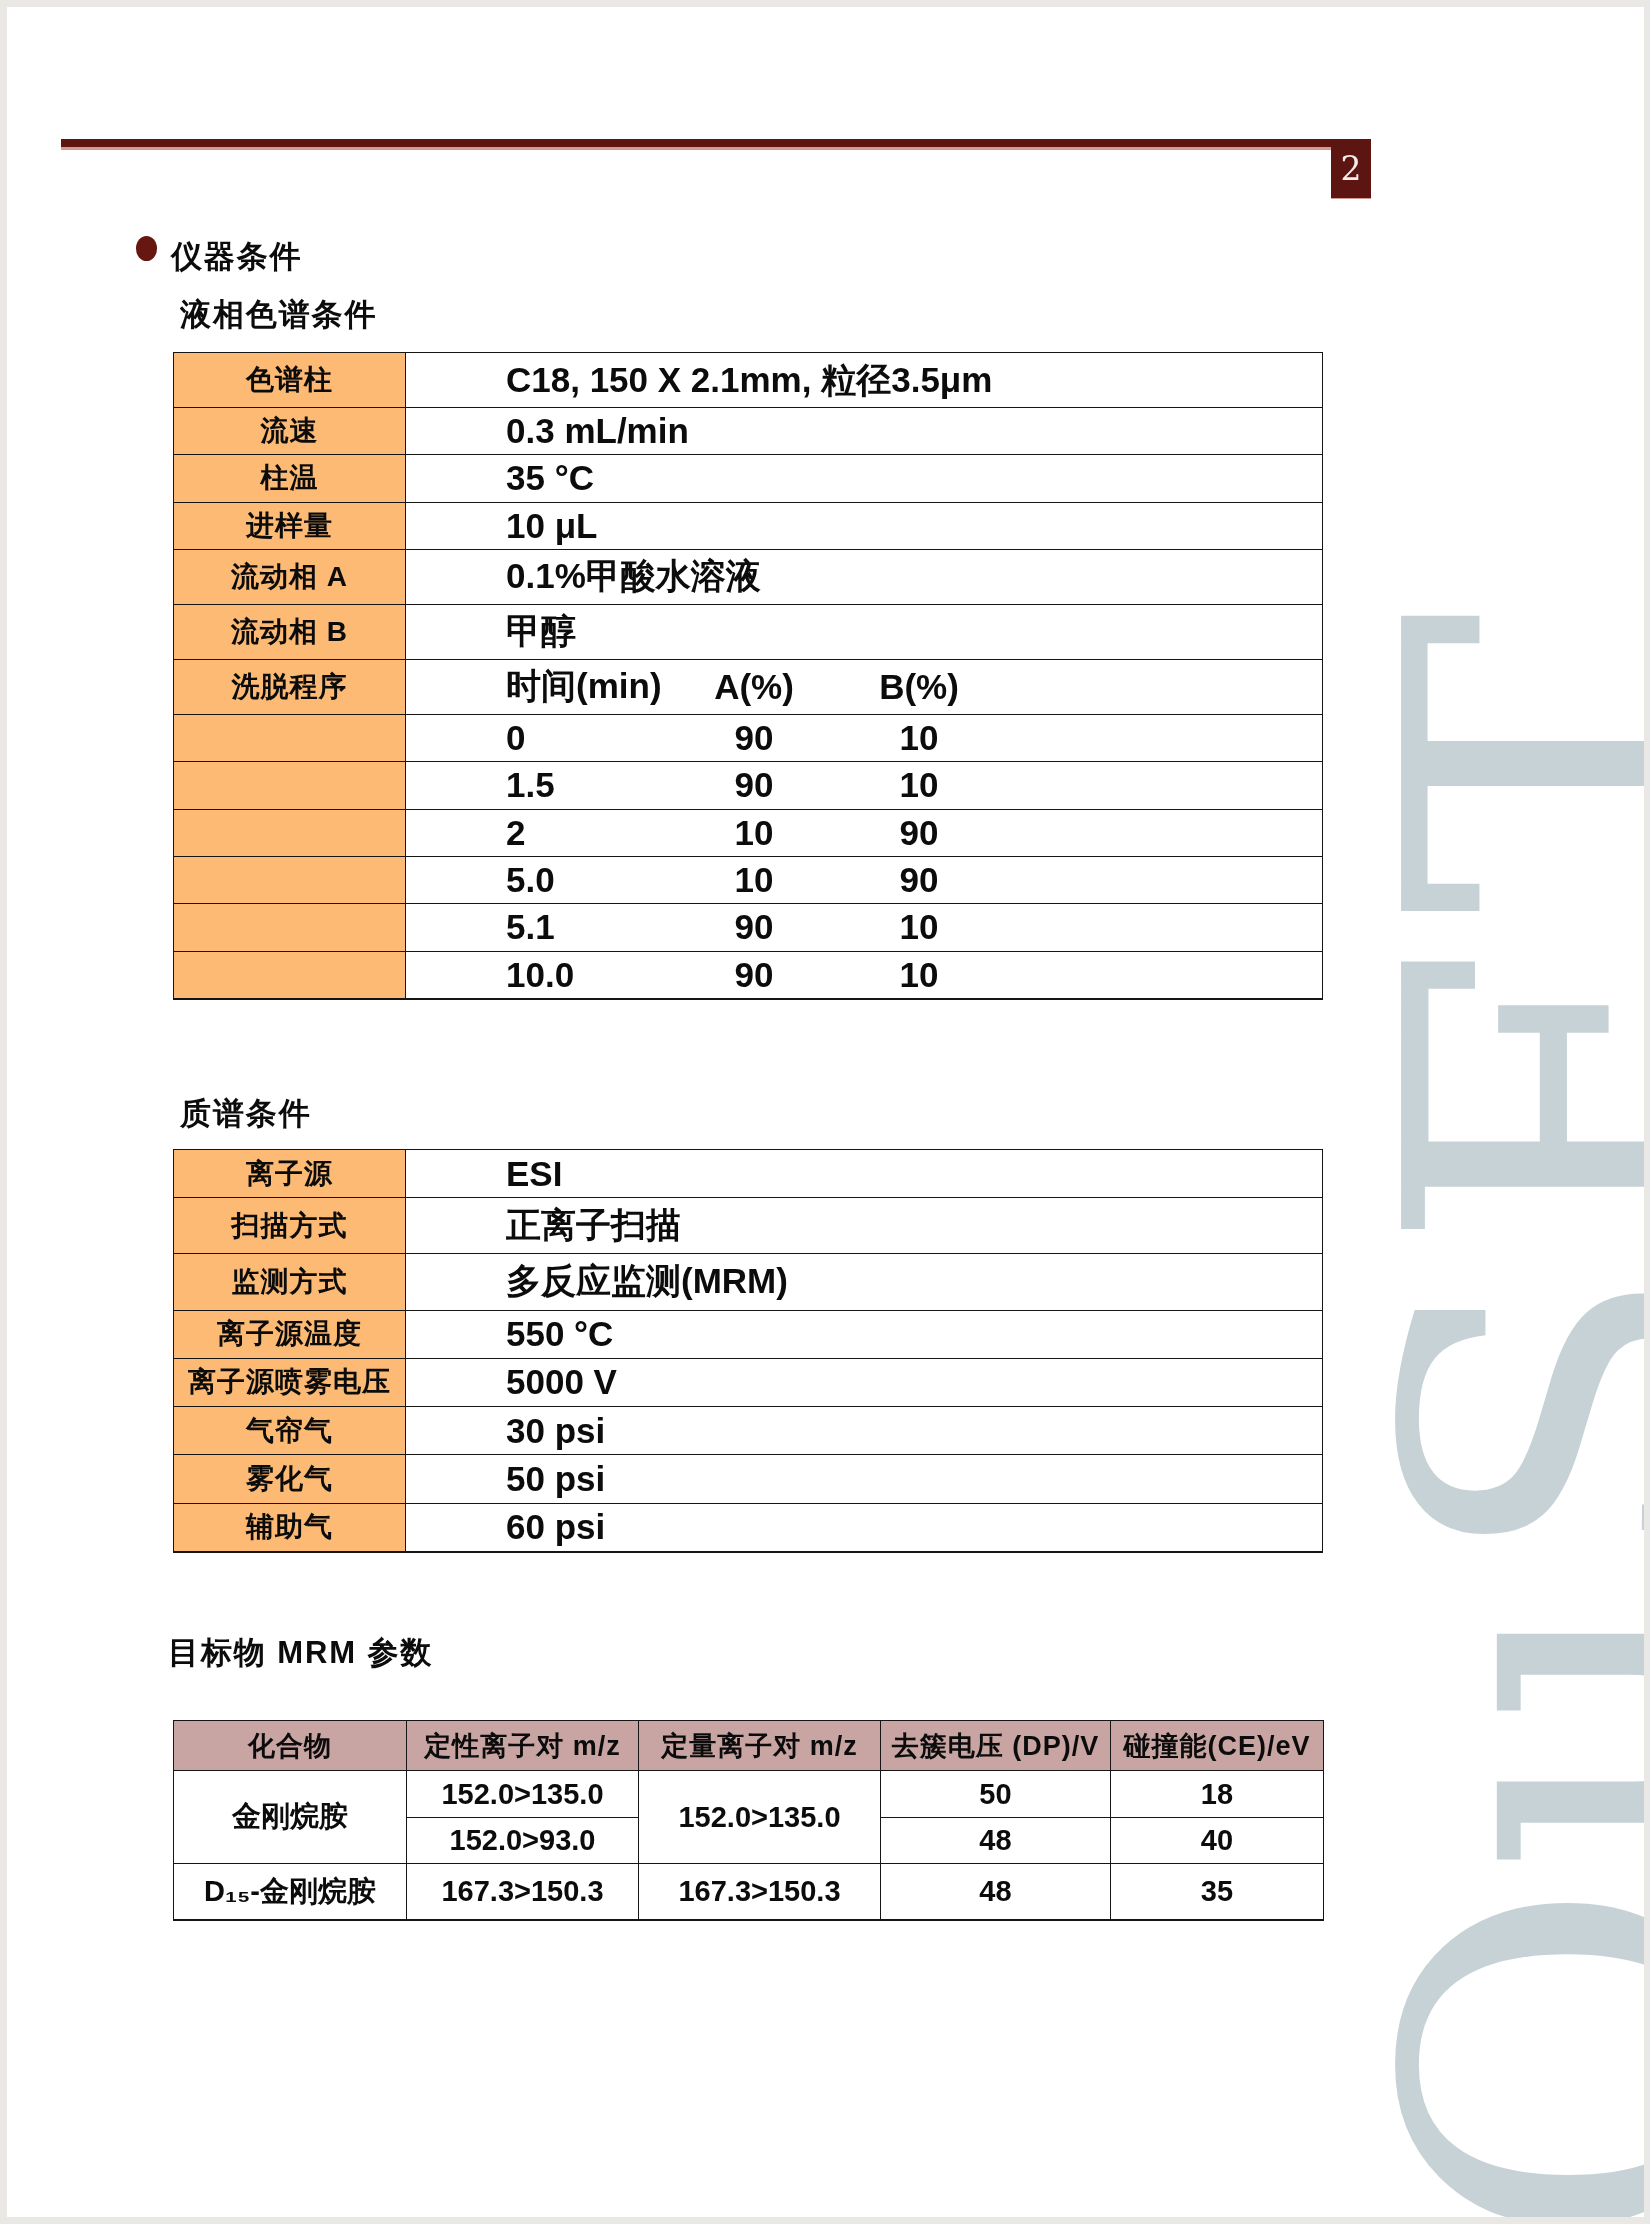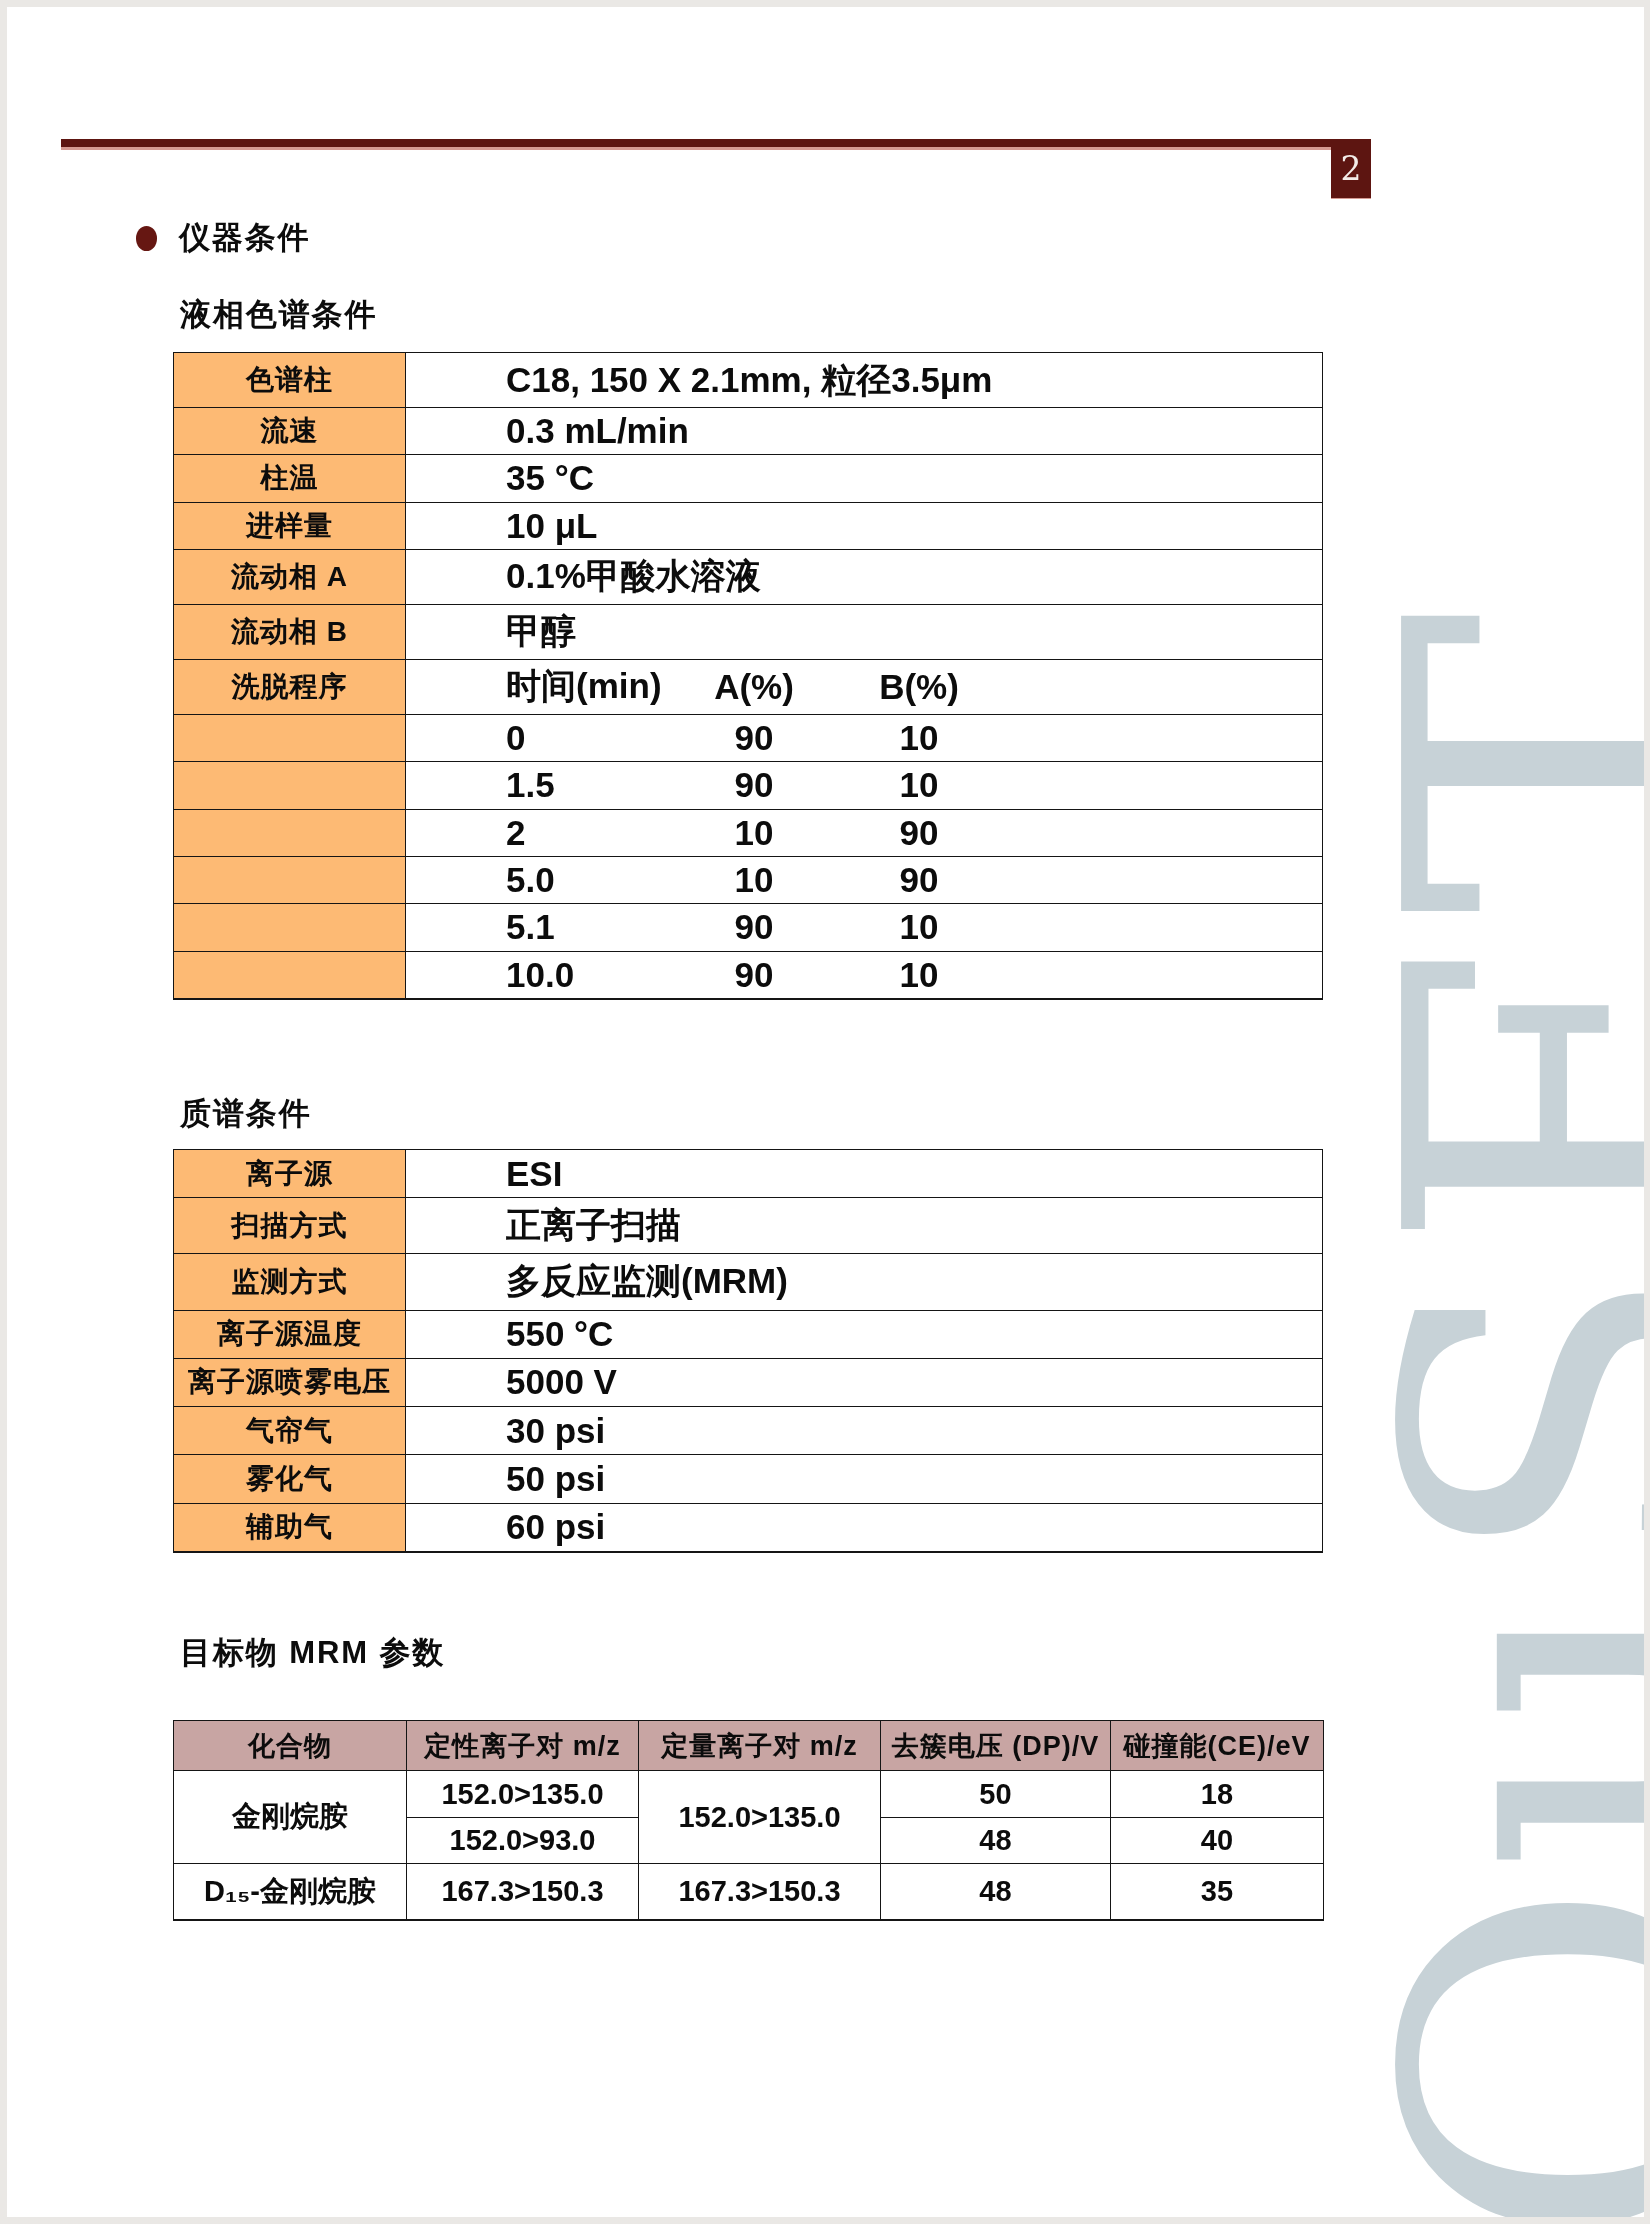"仪器条件" .main-title { align-items: center -> none; gap: 8px -> none; top: 217px -> 236px }
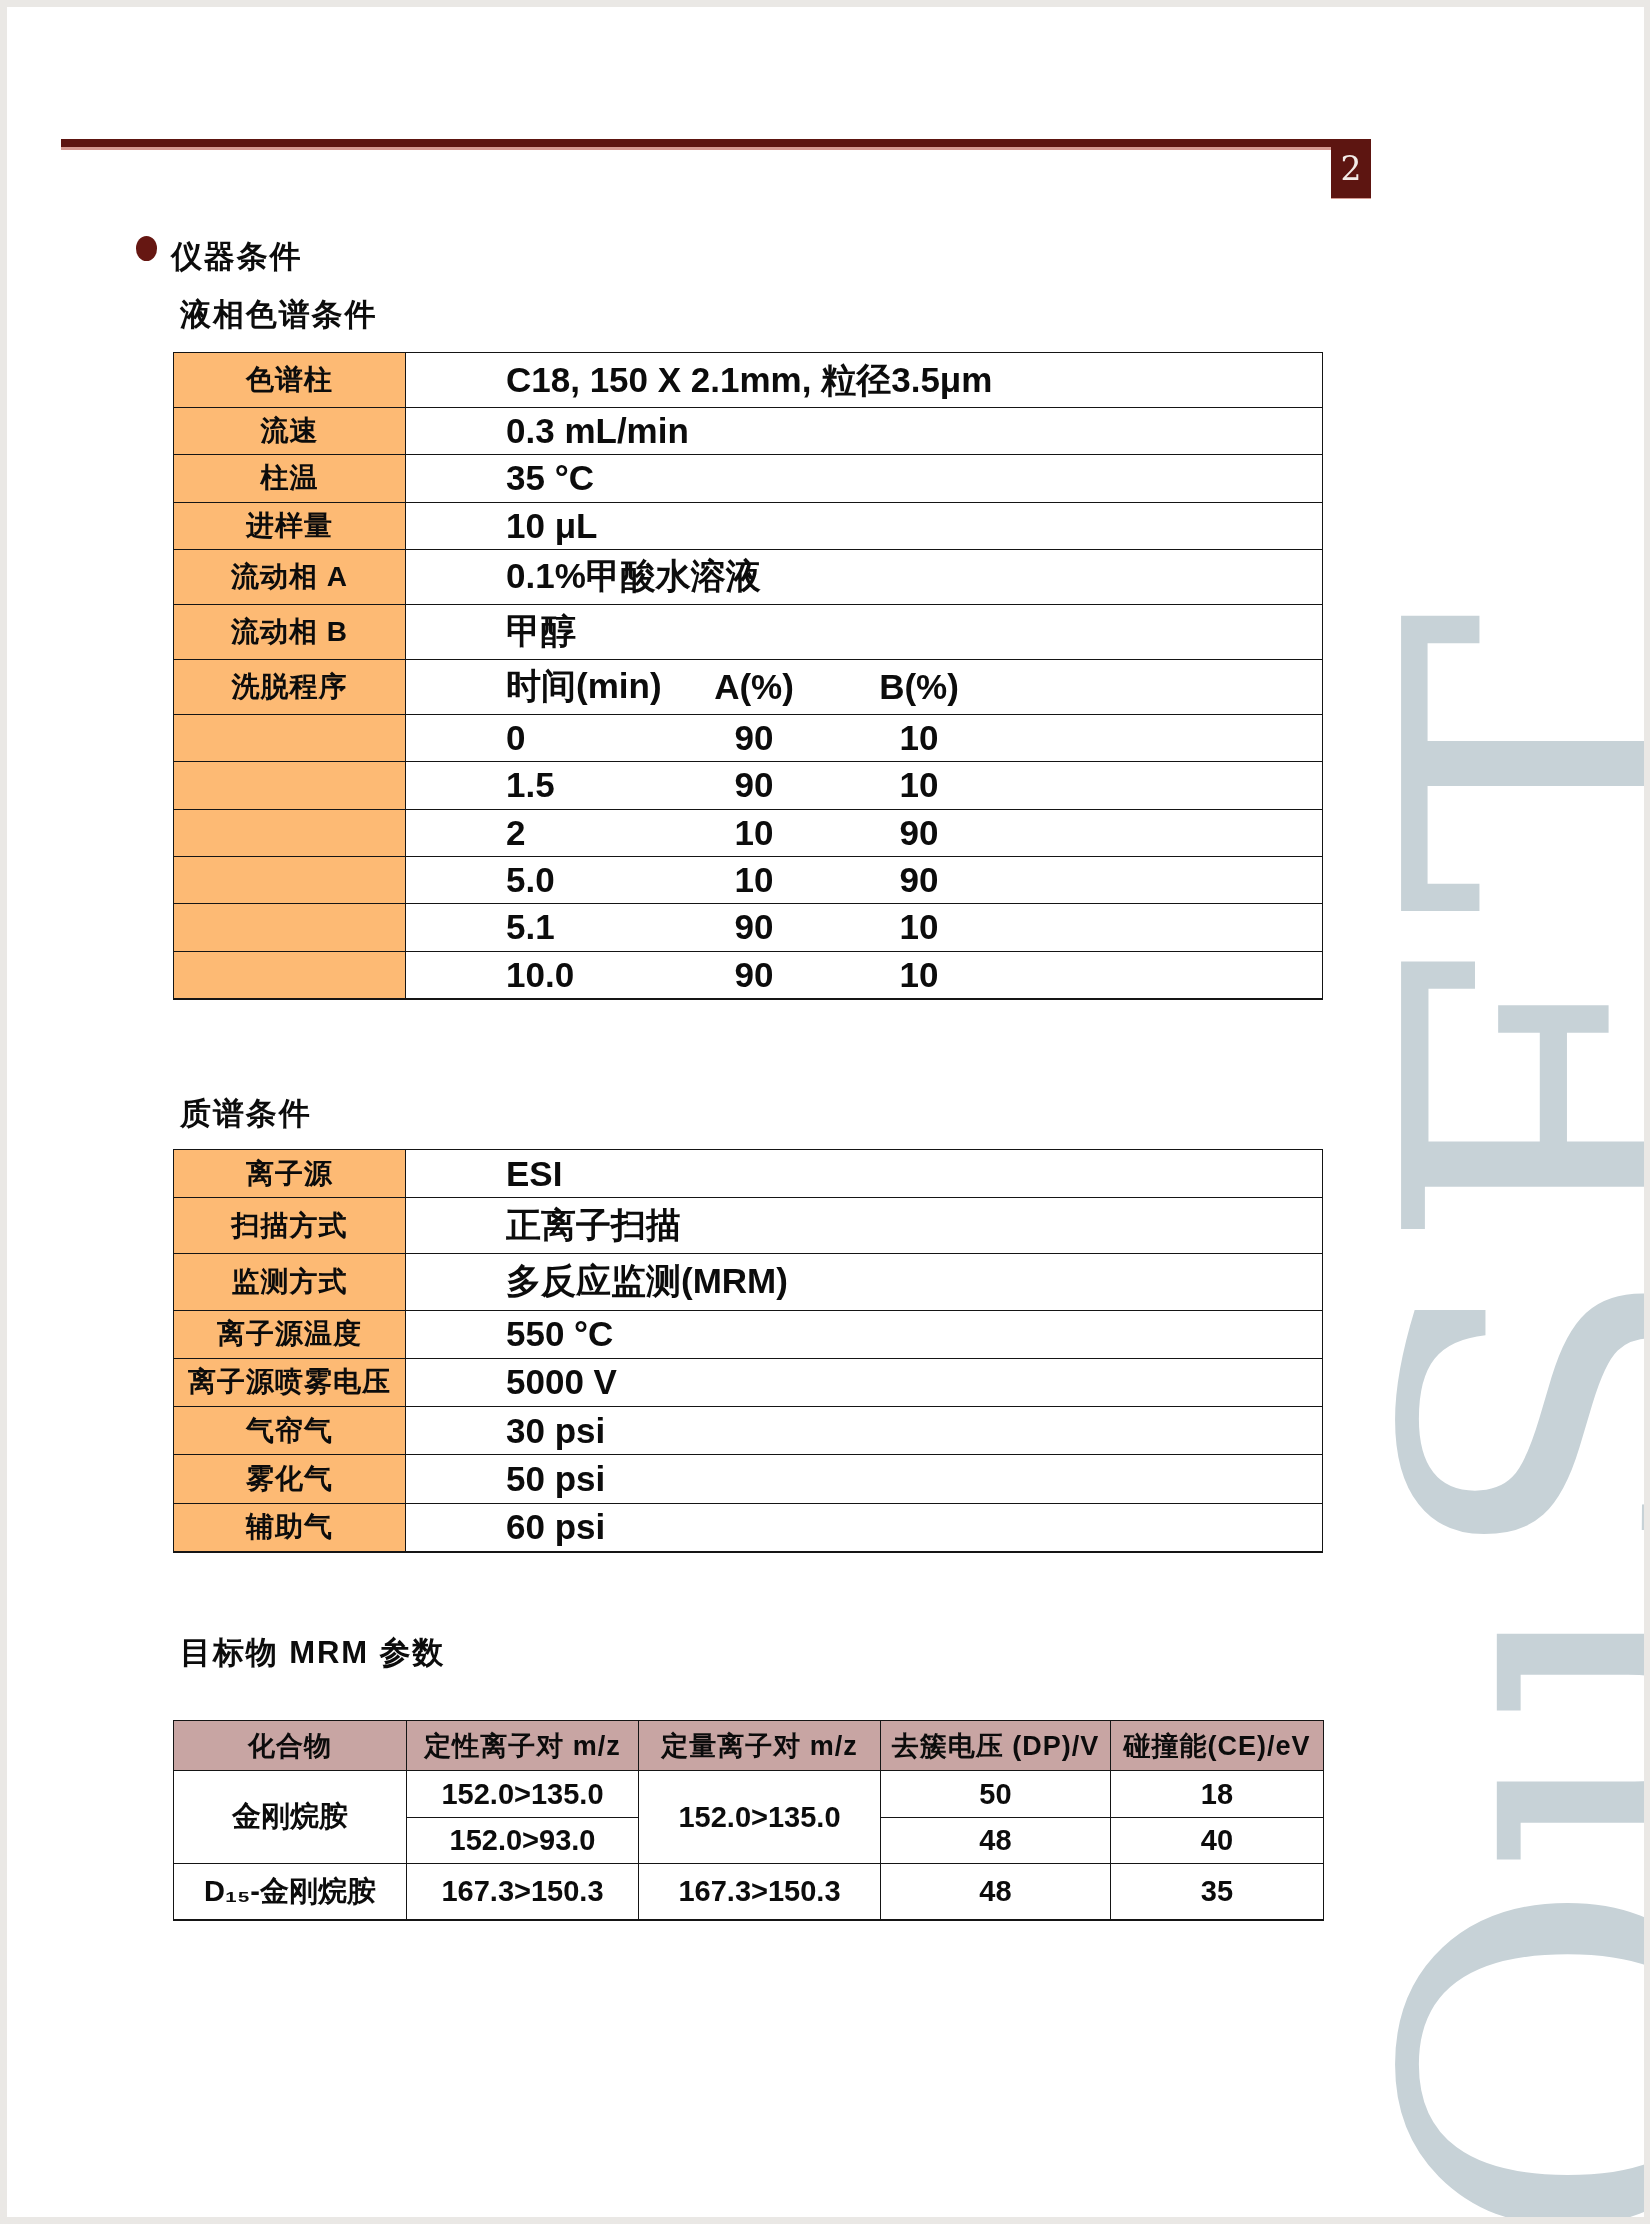"目标物 MRM 参数" .sec-title.mrm { left: 180px -> 168px }
